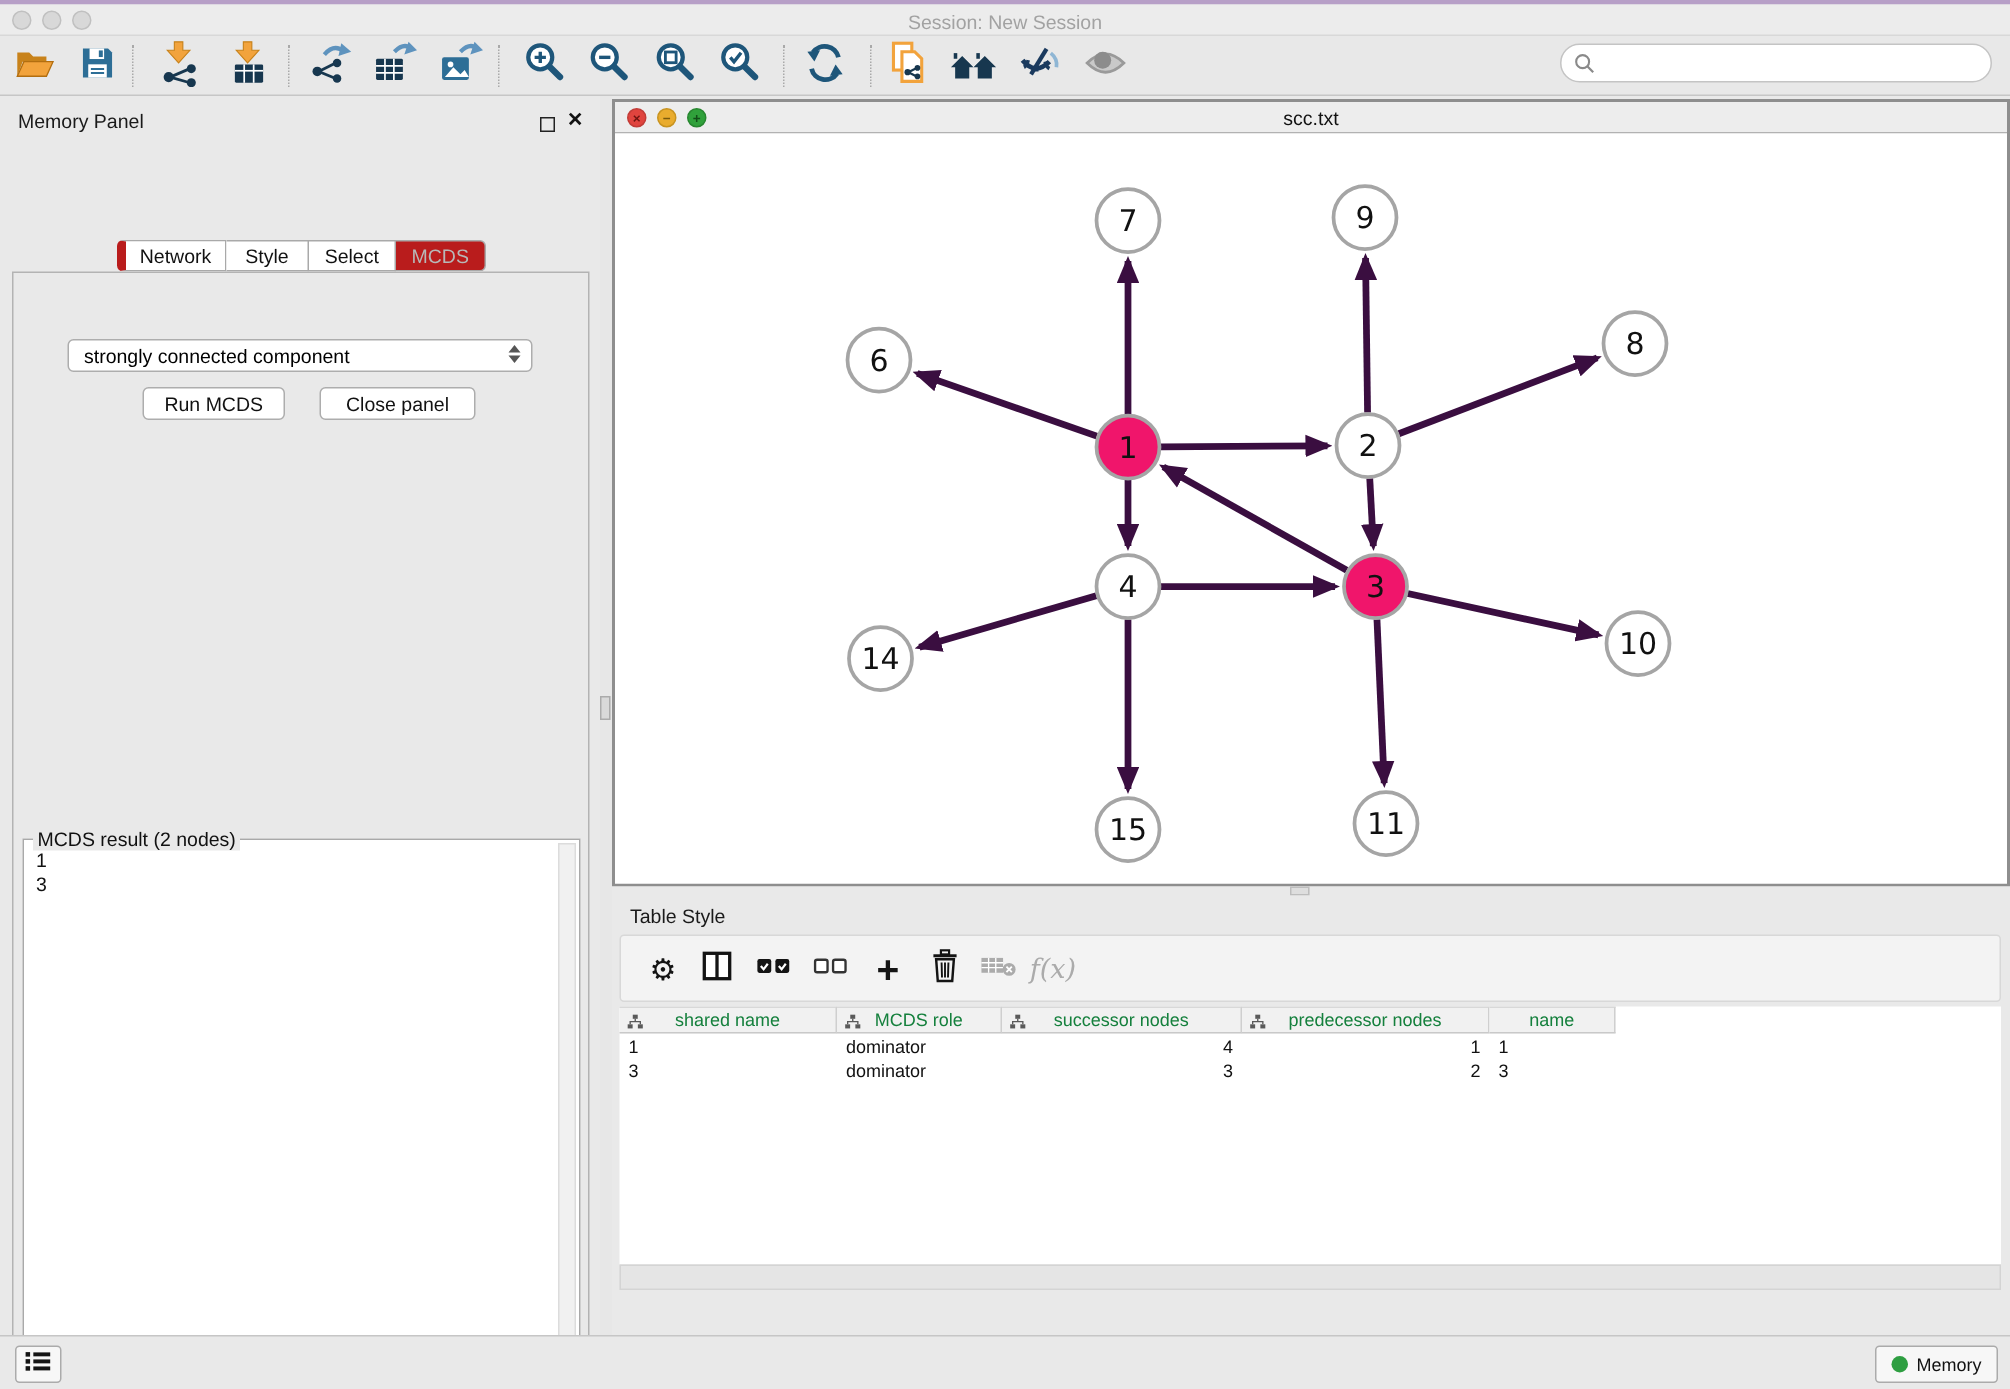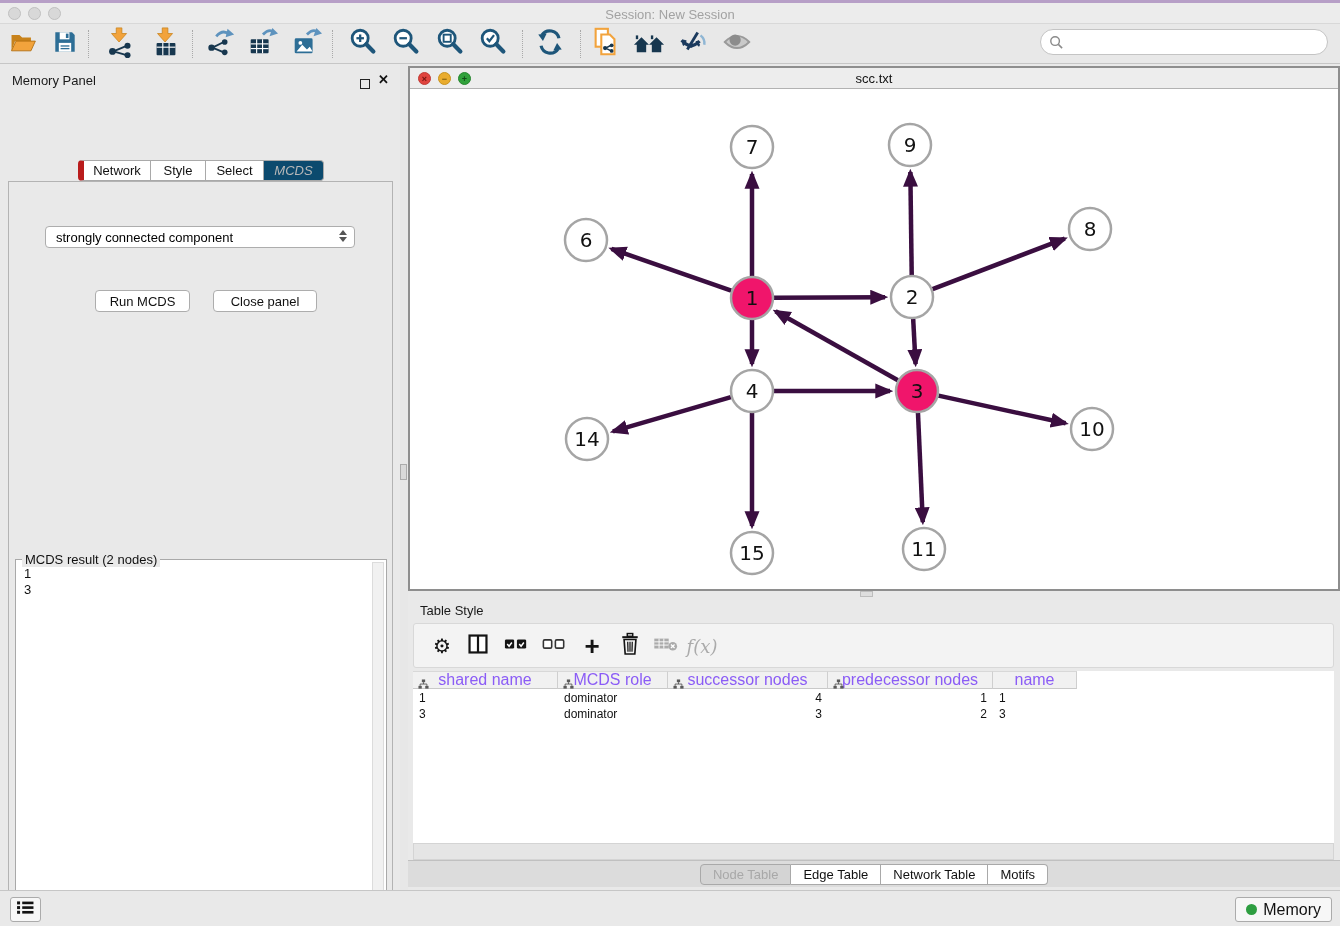"MCDS" .cp-tab.selected { background: #0c4a6e -> #b91c1c; font-style: italic -> none }
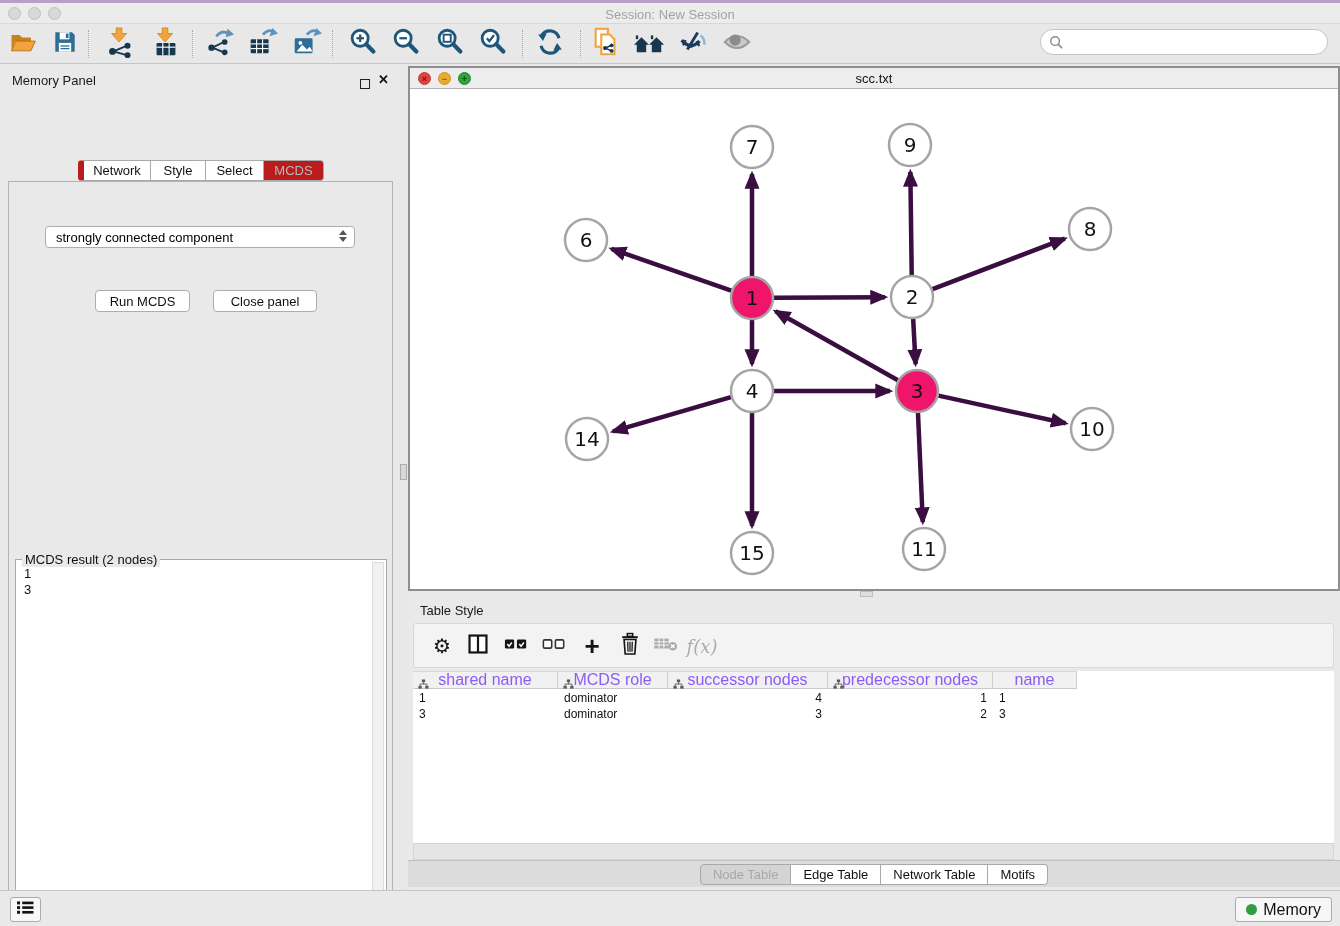"Run MCDS" .cp-btn { margin-top: 32px -> none }
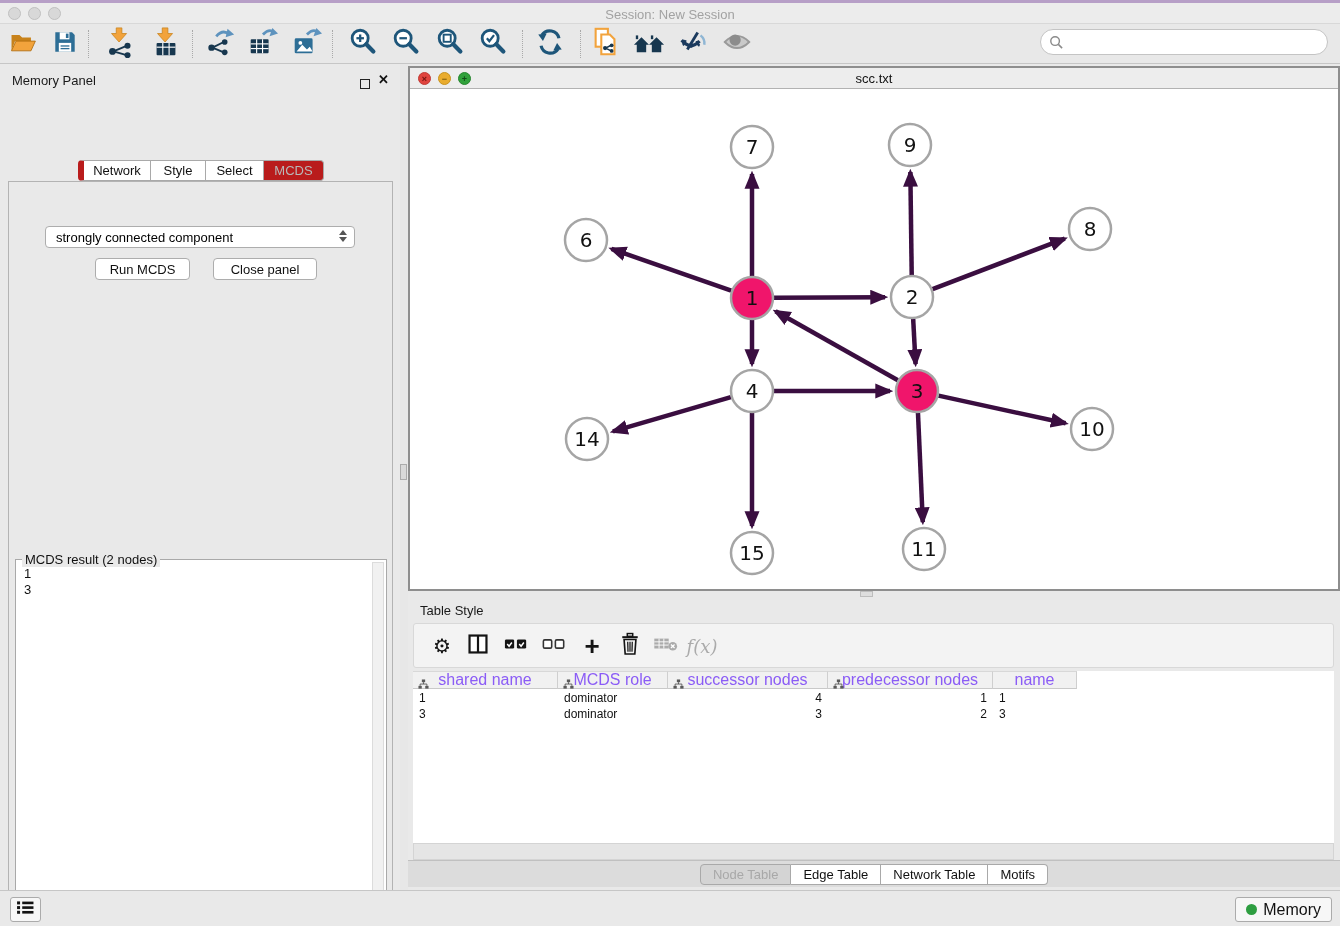"shared name" .th { color: #8b5cf6 -> #15803d; font-size: 16px -> 12px }
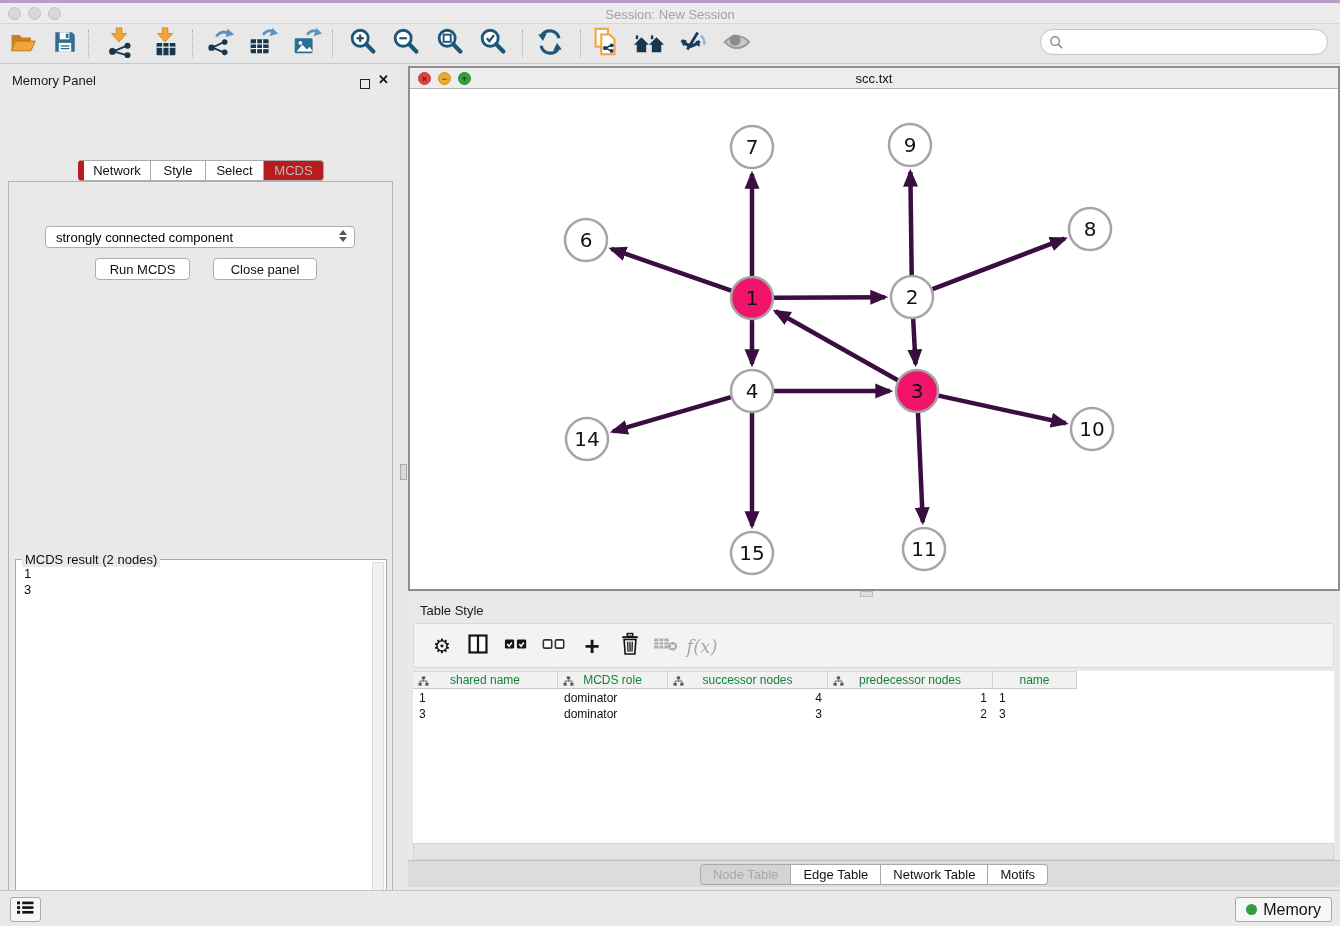"Node Table" div.abs { html: <div> <div>Node Table</div> <div>Edge Table</div> <div>Network Table</div> <div>Motifs</div> </div> -> none }
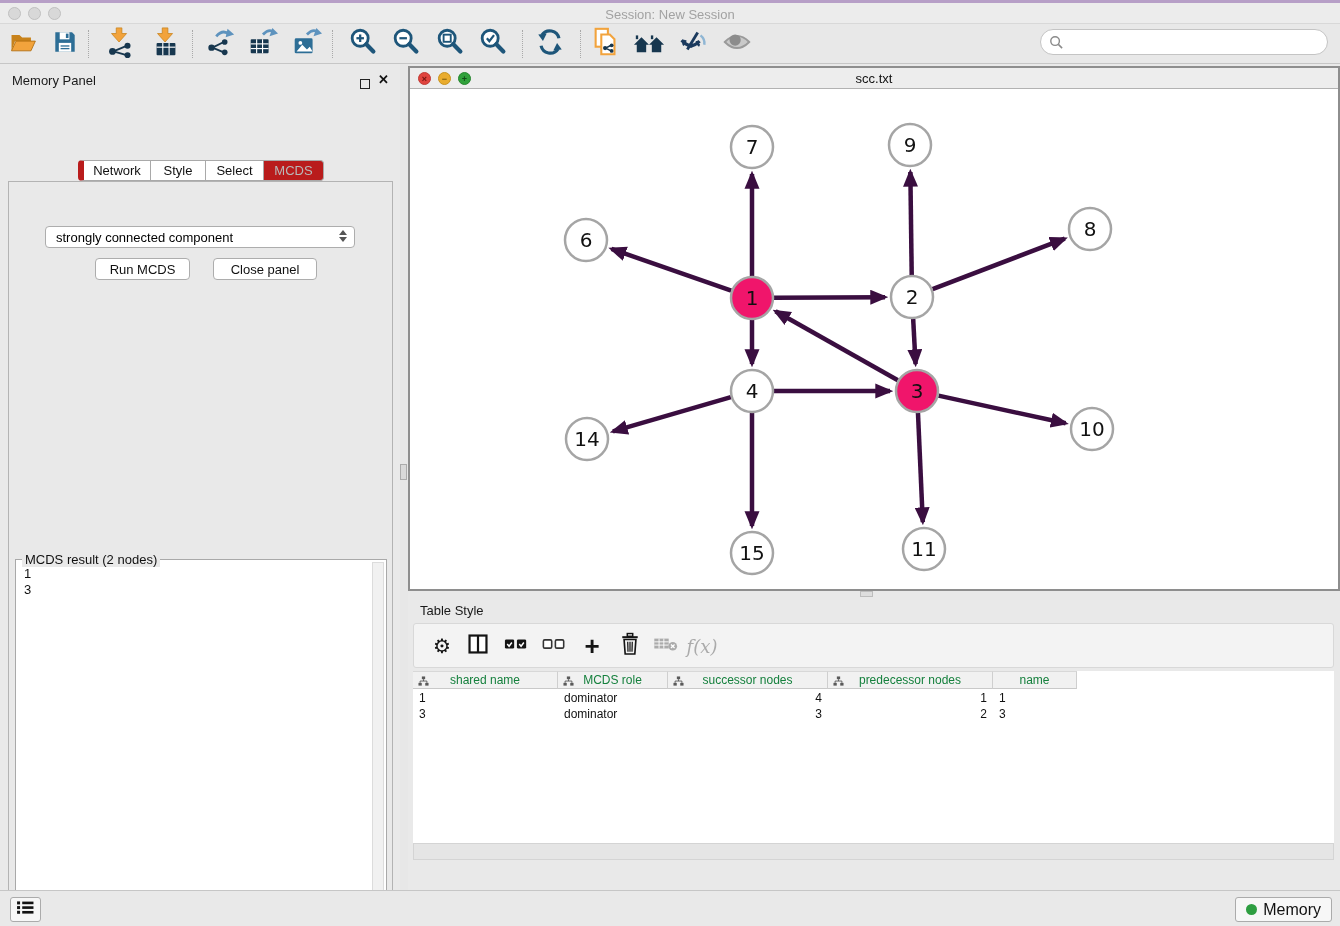"Memory" #memory-button { font-size: 16px -> 12px }
